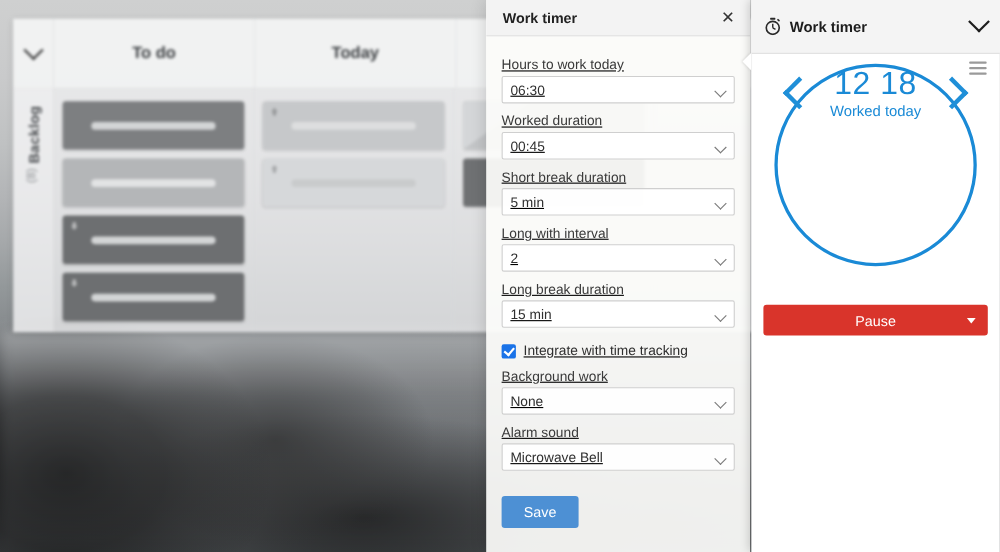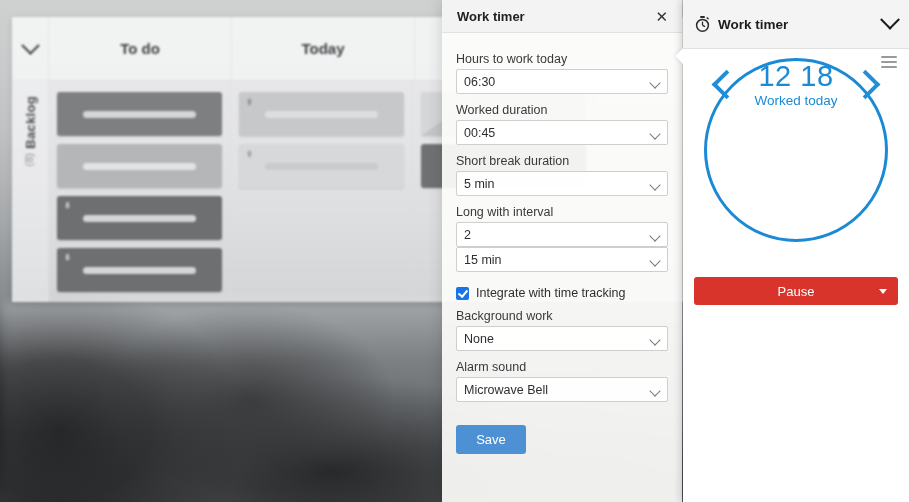"Hours to work today" #modal-body { text-decoration: none -> underline }
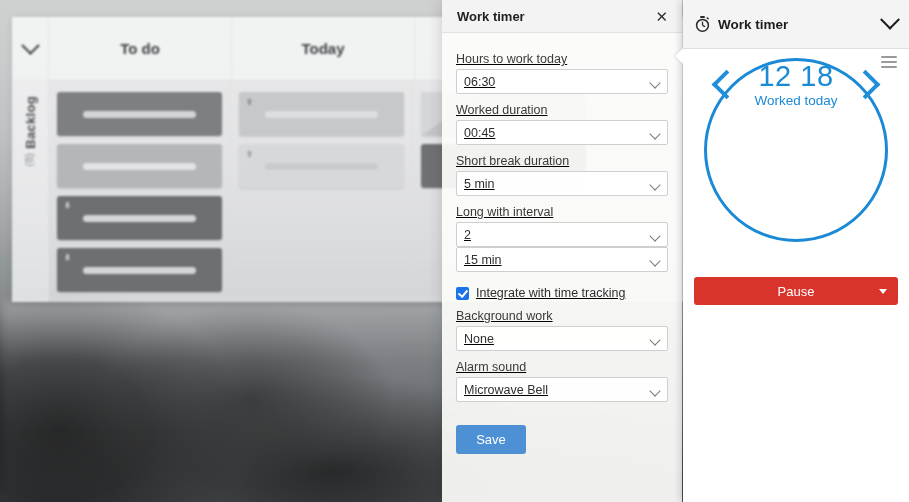"Long break duration" div.field-label { html: none -> <div>Long break duration</div> }
